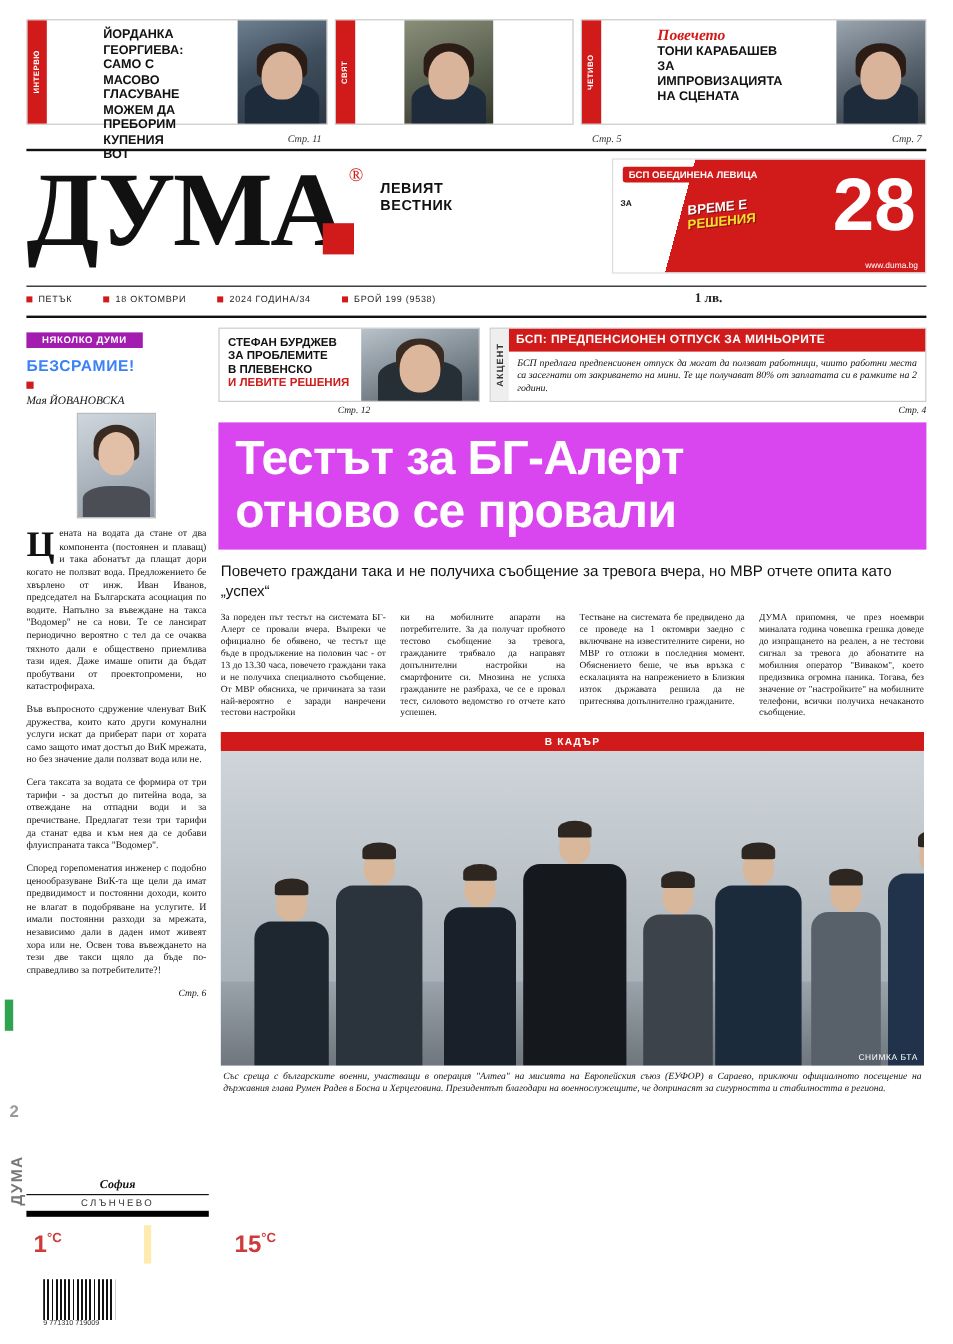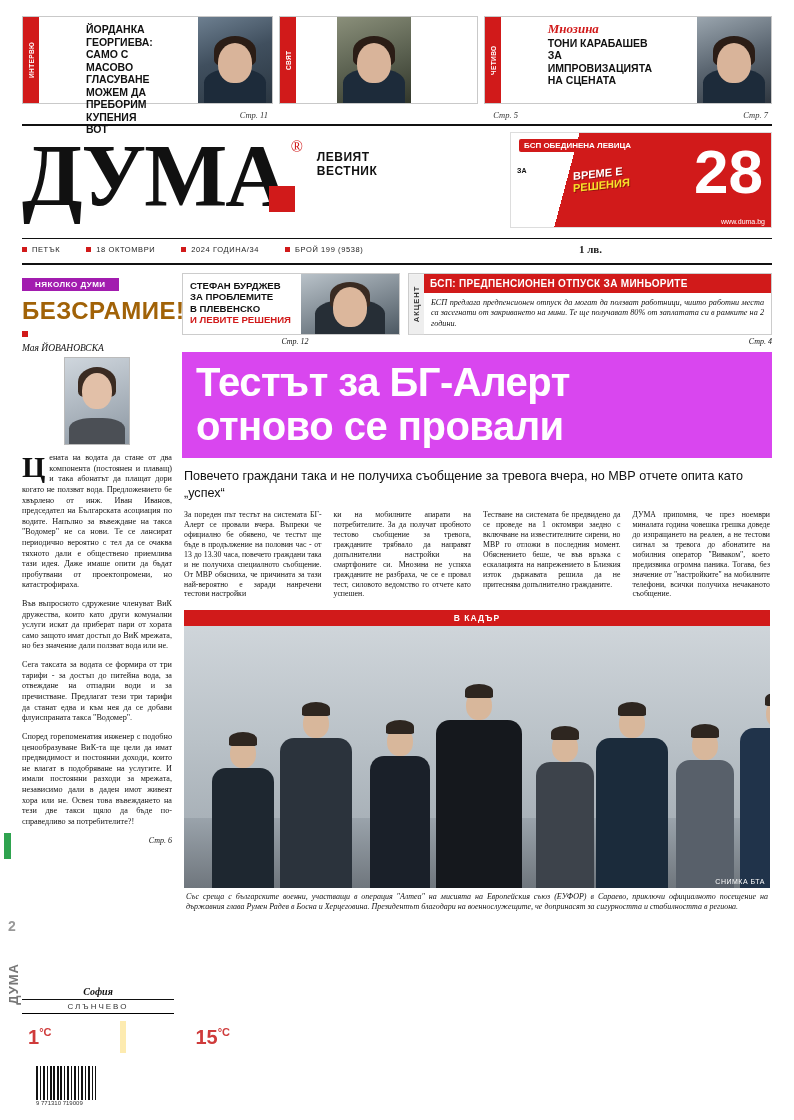"Мнозина" span.script { text: Мнозина -> Повечето }
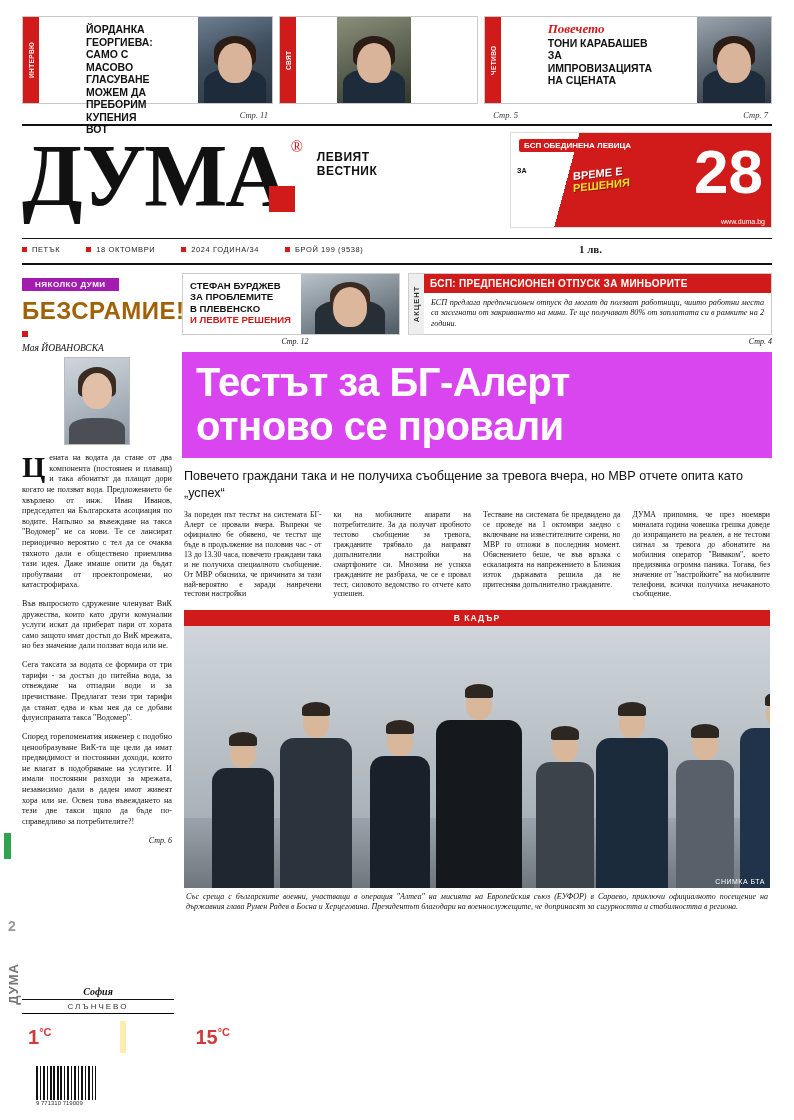"БЕЗСРАМИЕ!" .editorial-title { color: #a16207 -> #3b82f6; font-size: 24px -> 13px }
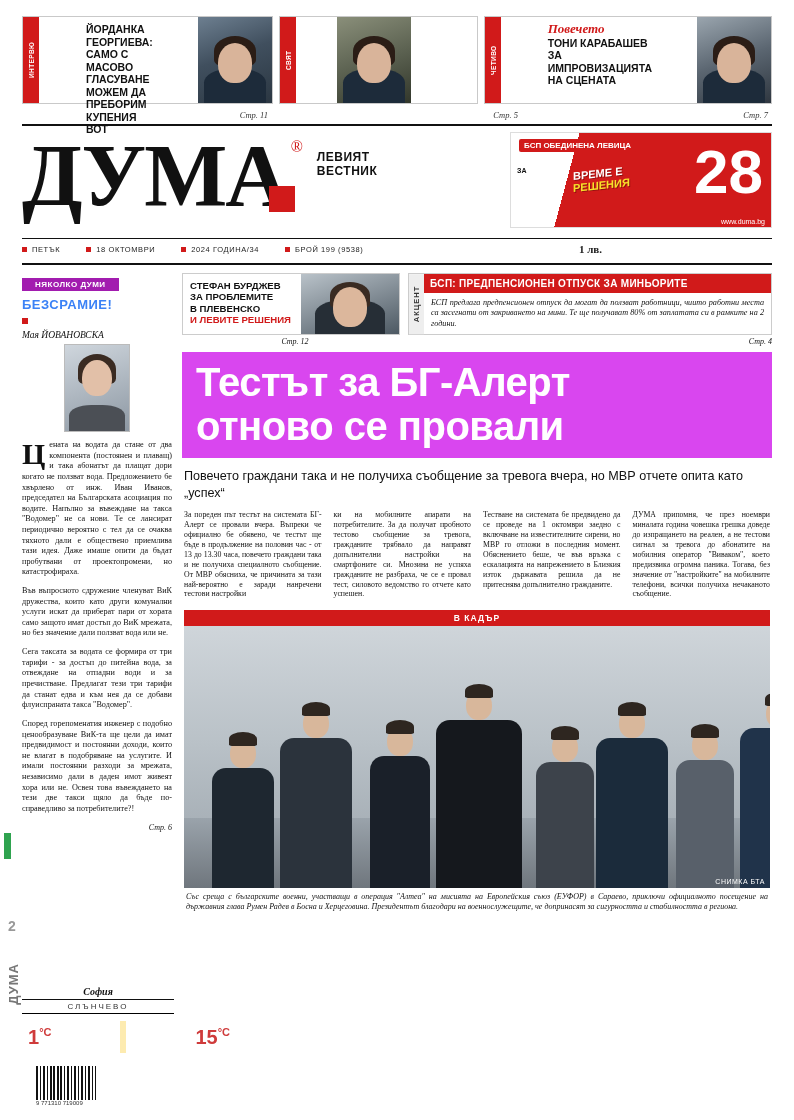"СЛЪНЧЕВО" .weather-cond { border-bottom: 1px solid #000000 -> 5px solid #000000 }
